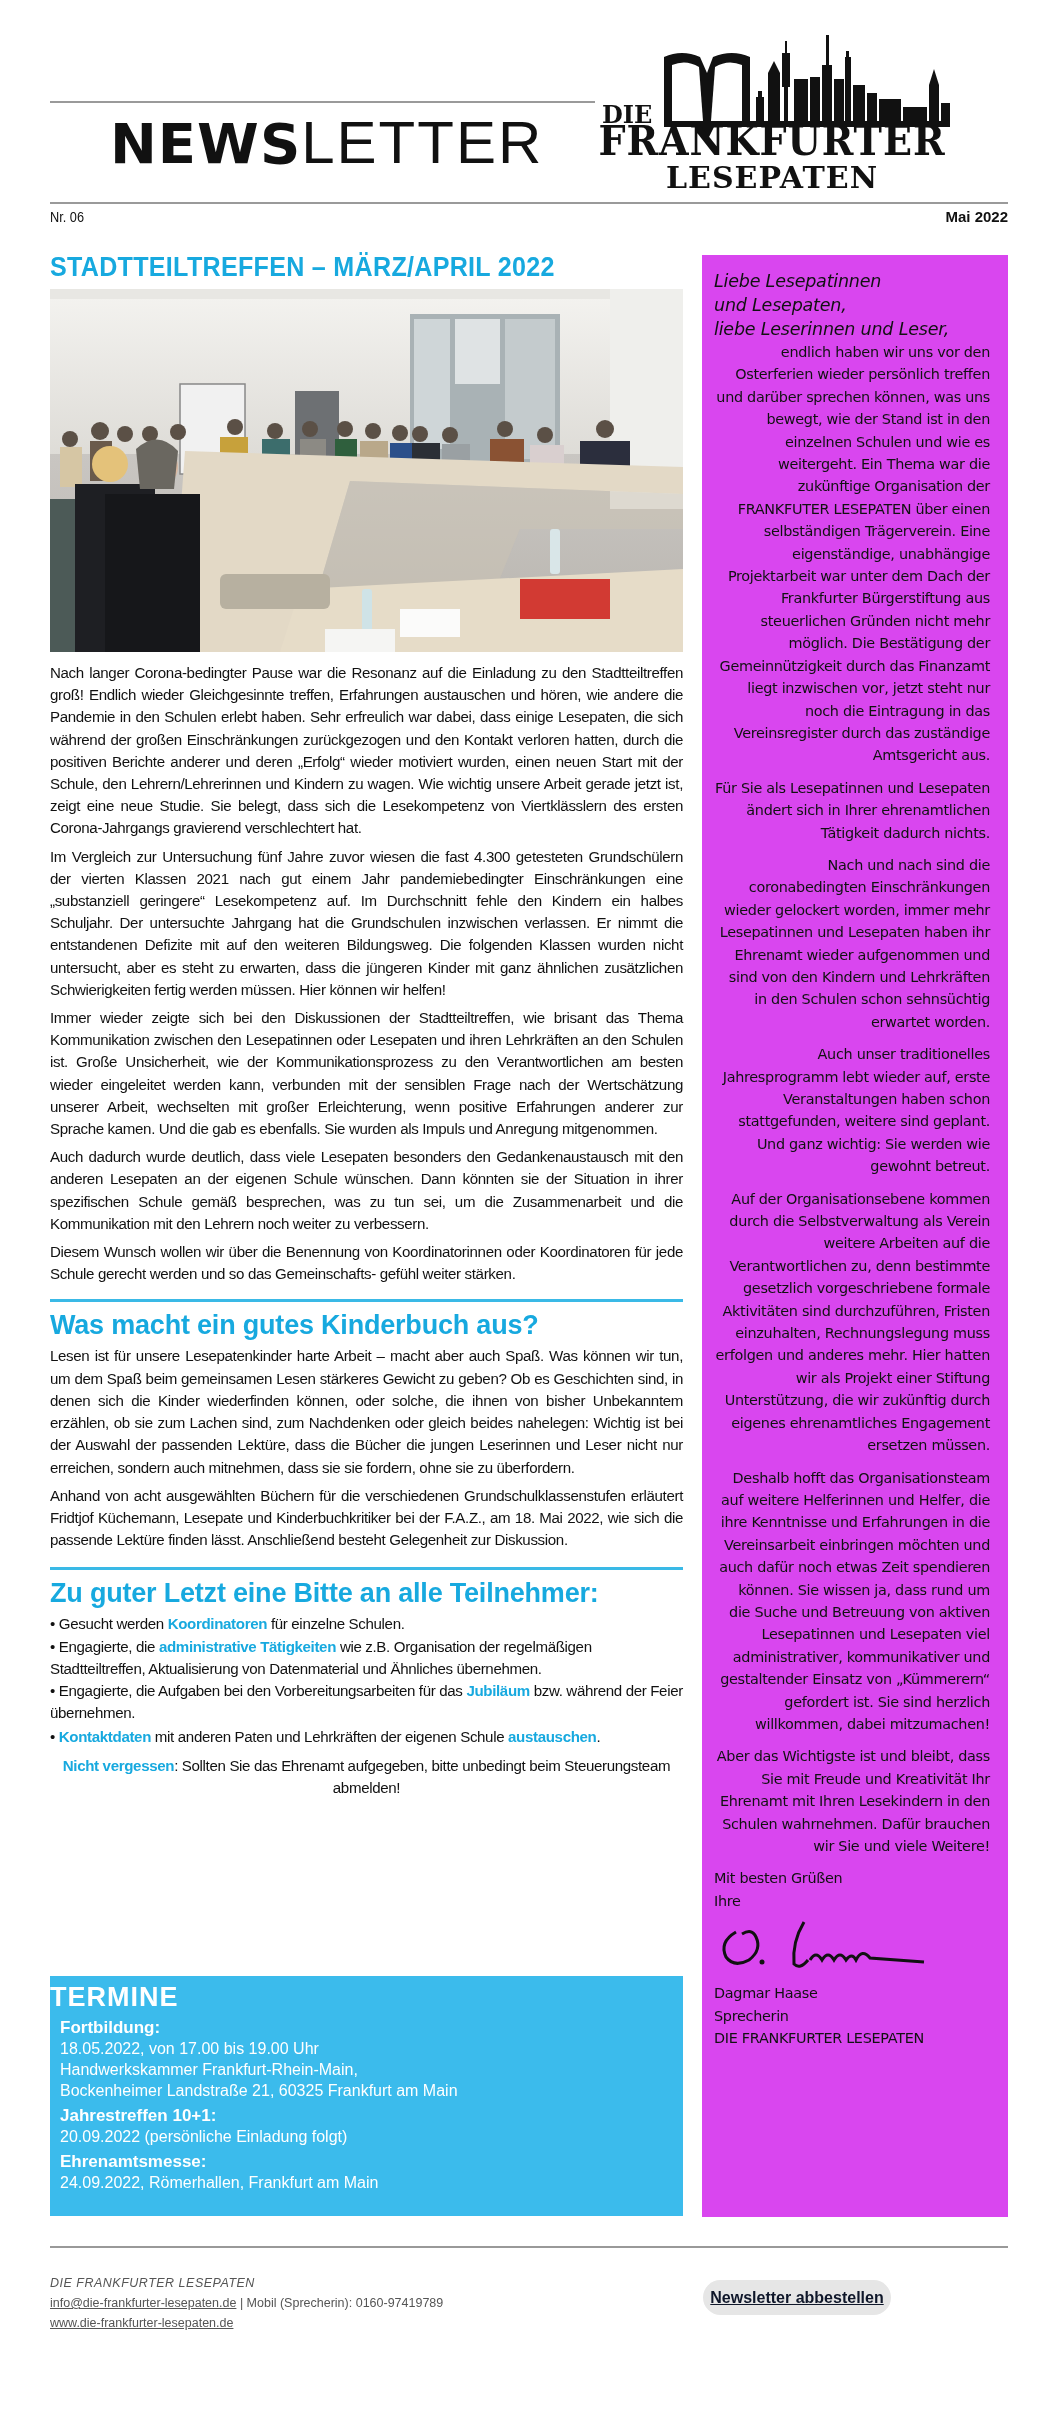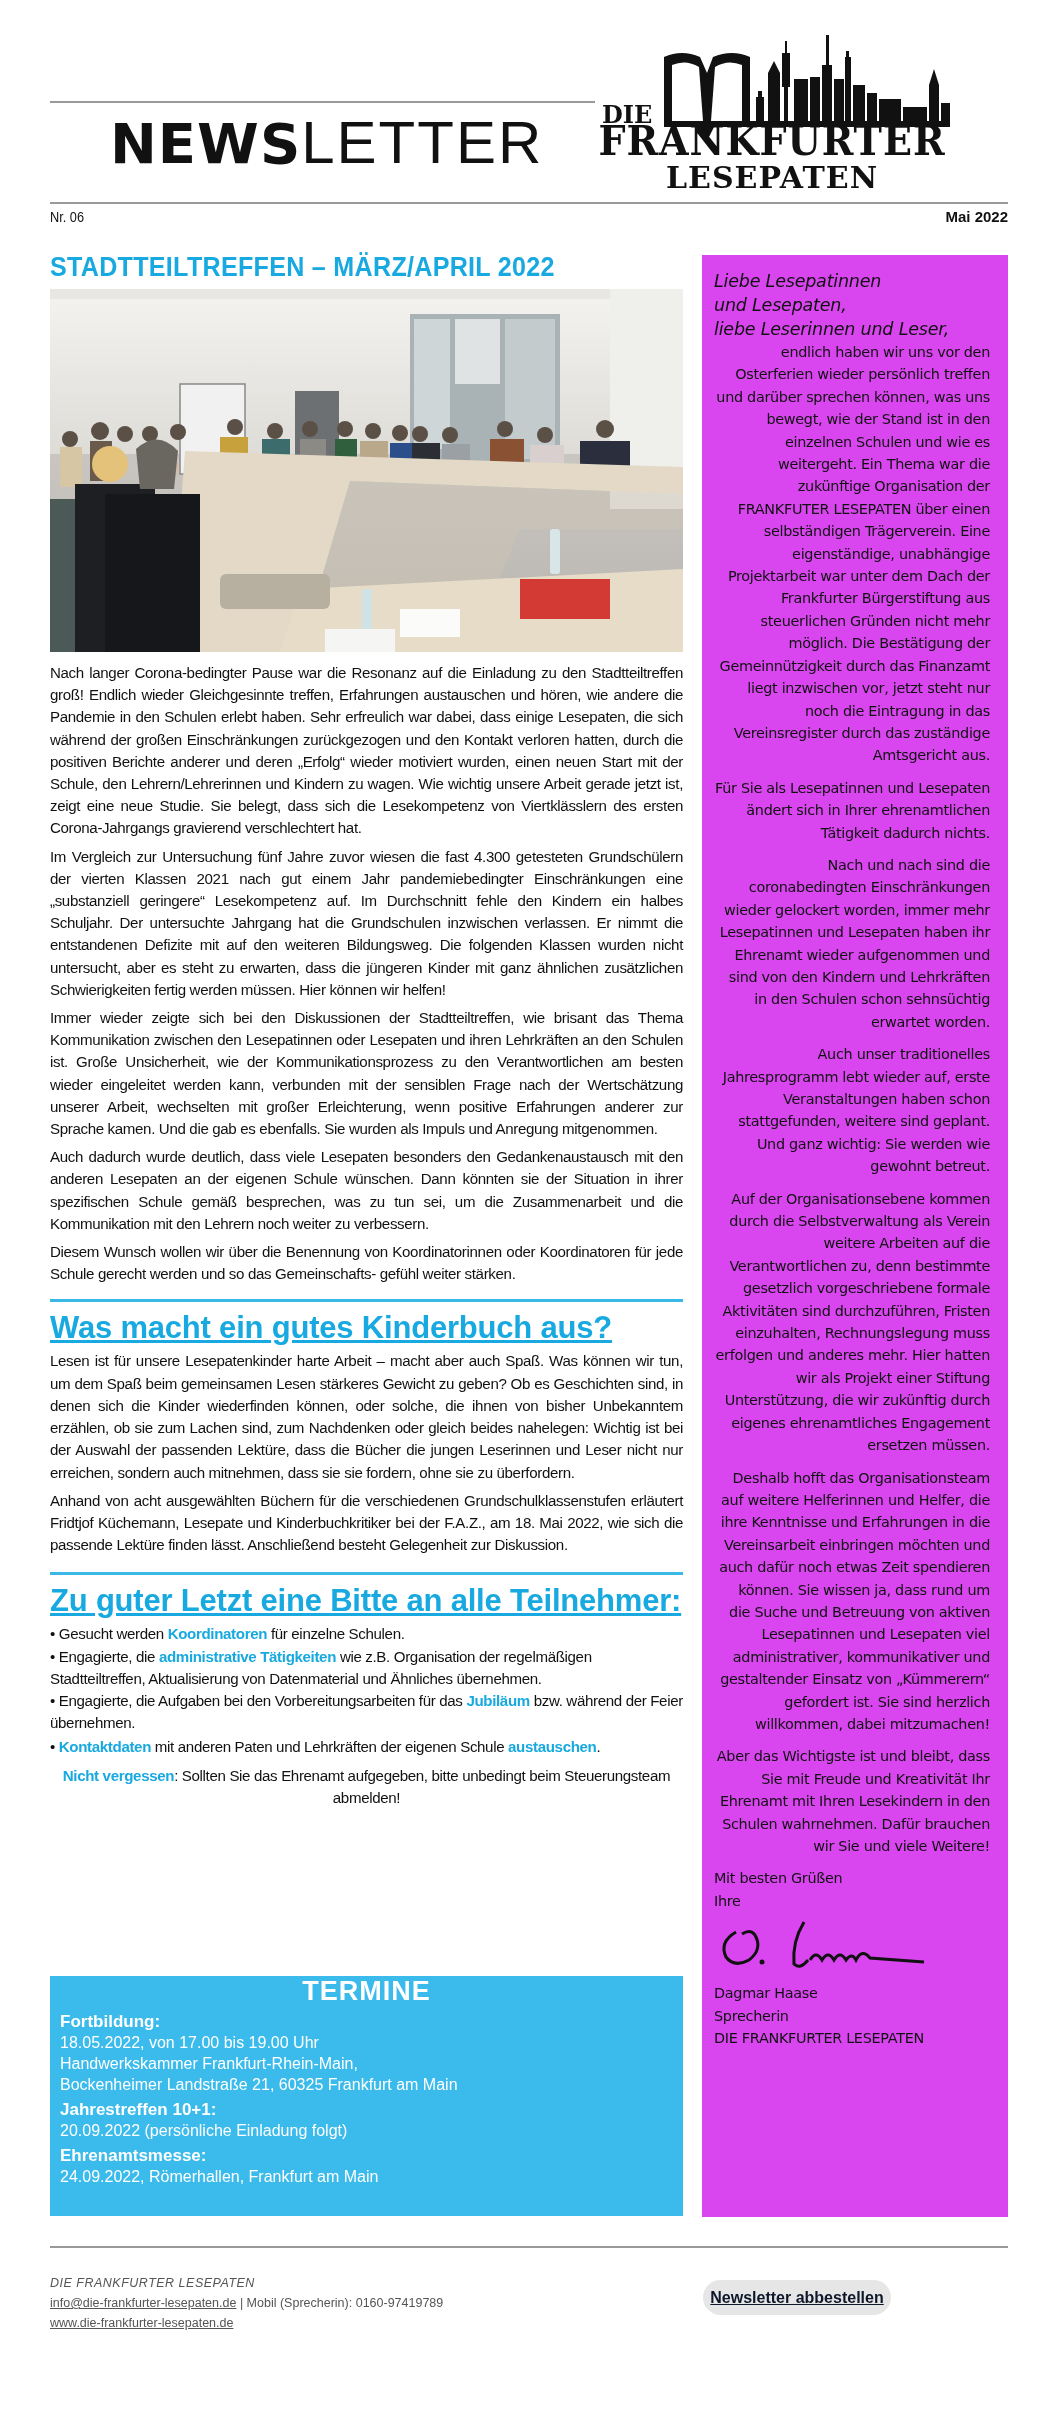"Was macht ein gutes Kinderbuch" .h2 { font-size: 31px -> 27px; text-decoration: underline -> none }
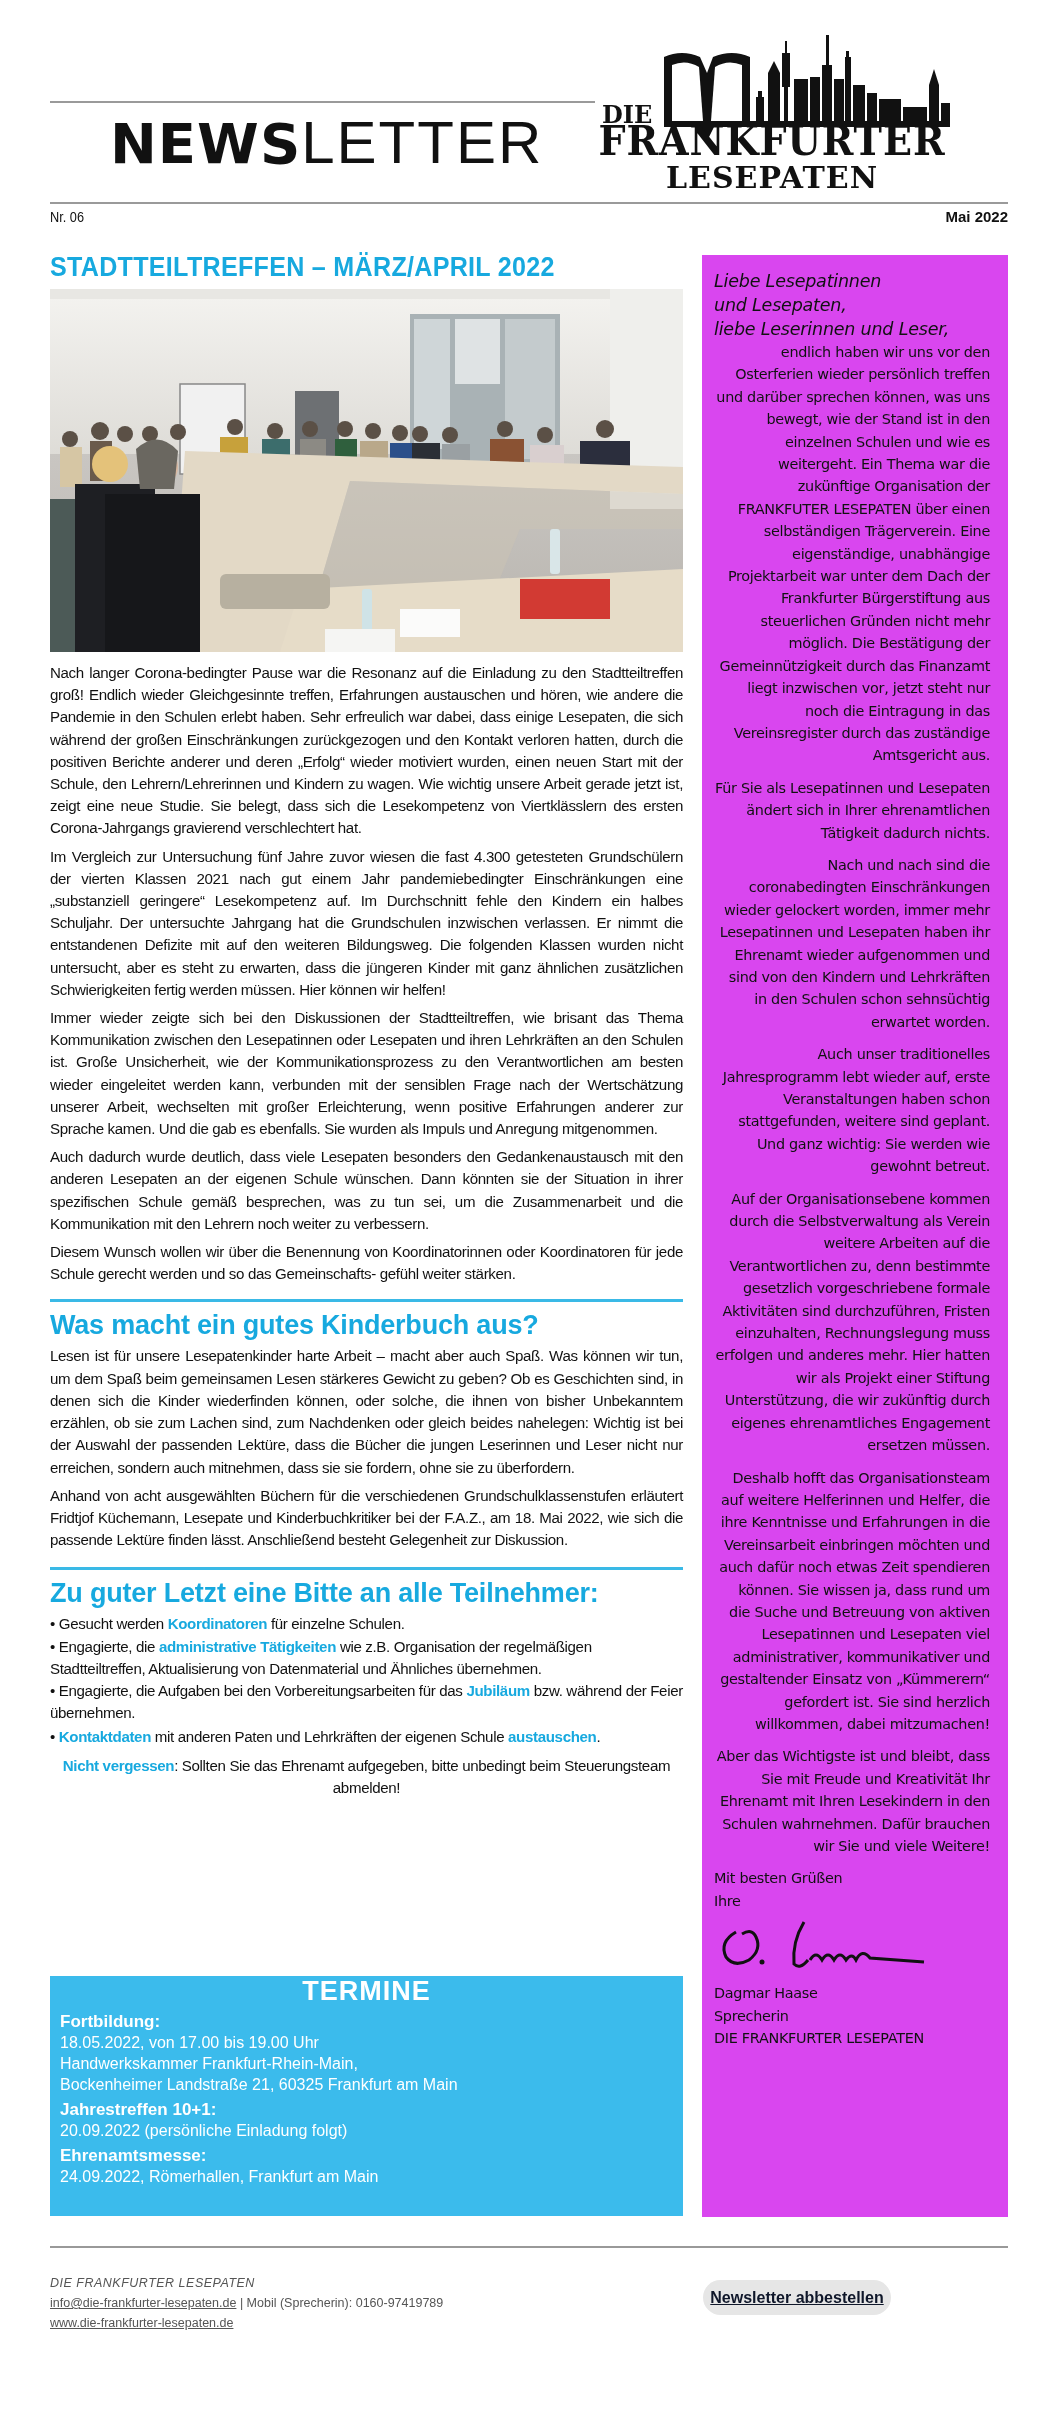"TERMINE" .termine h3 { padding-top: none -> 6px; text-align: center -> left }
